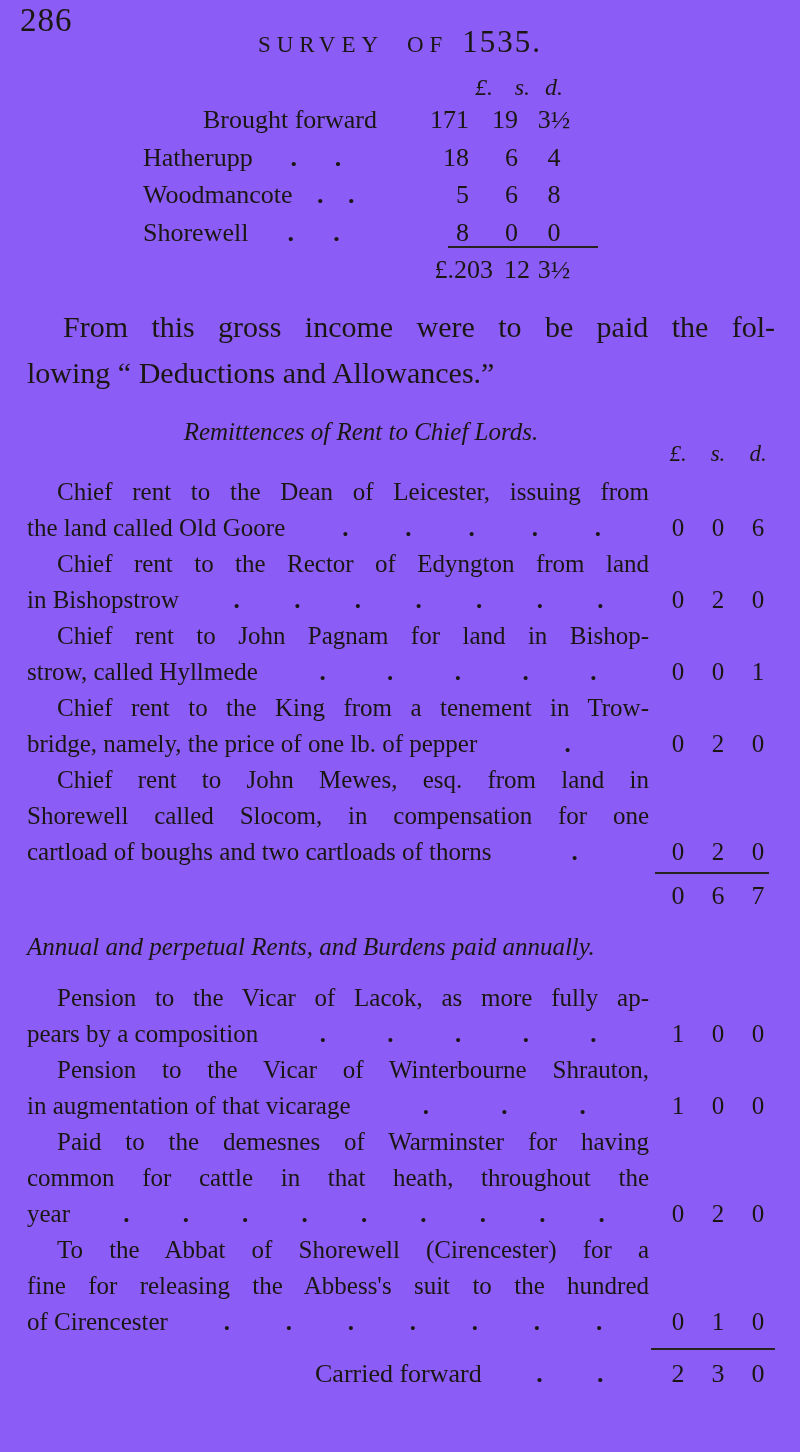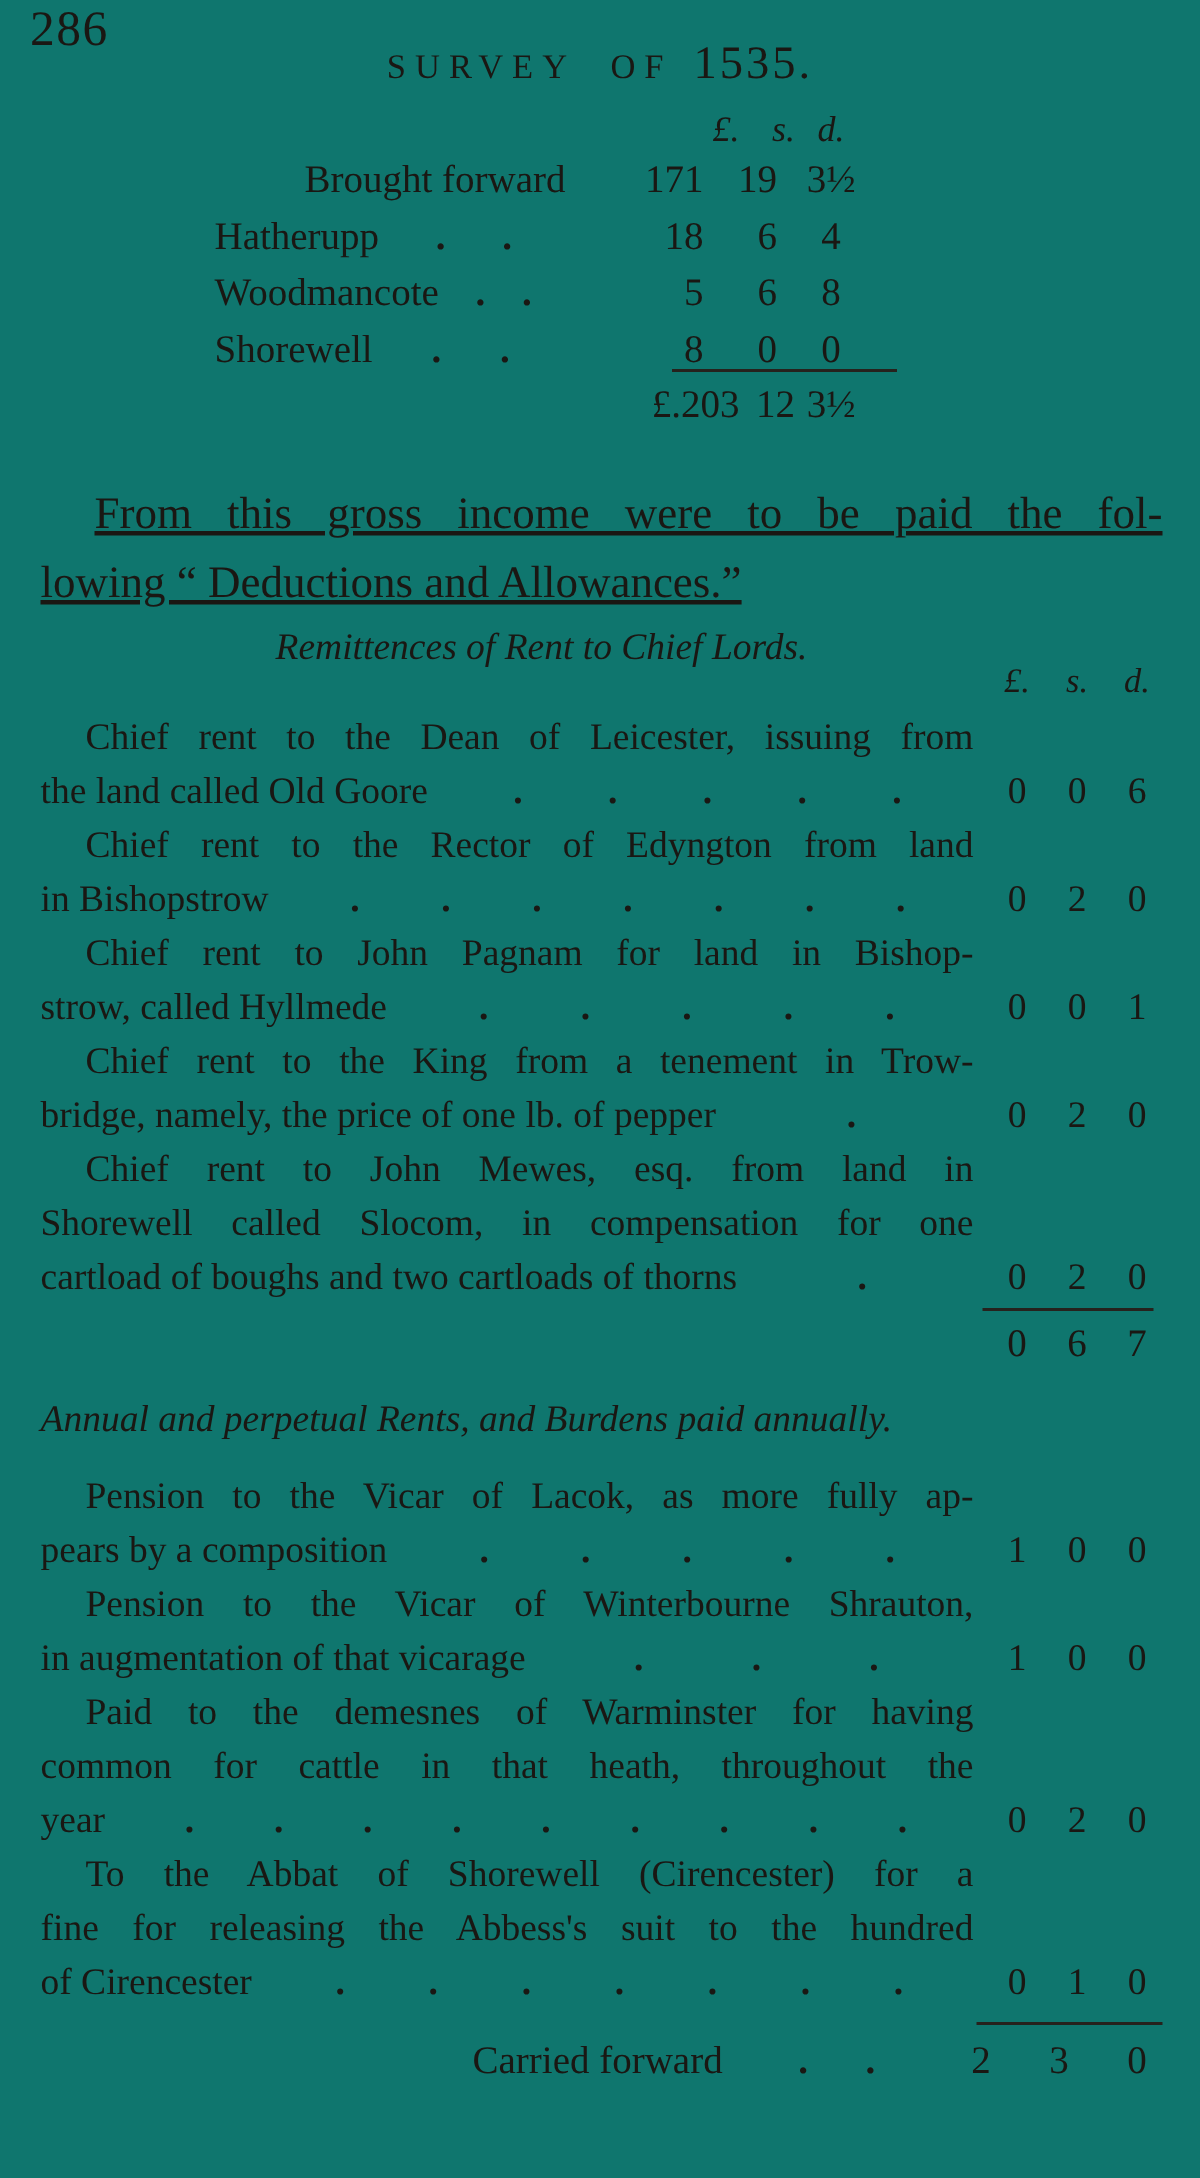"286" .page { background: #0f766e -> #8b5cf6 }
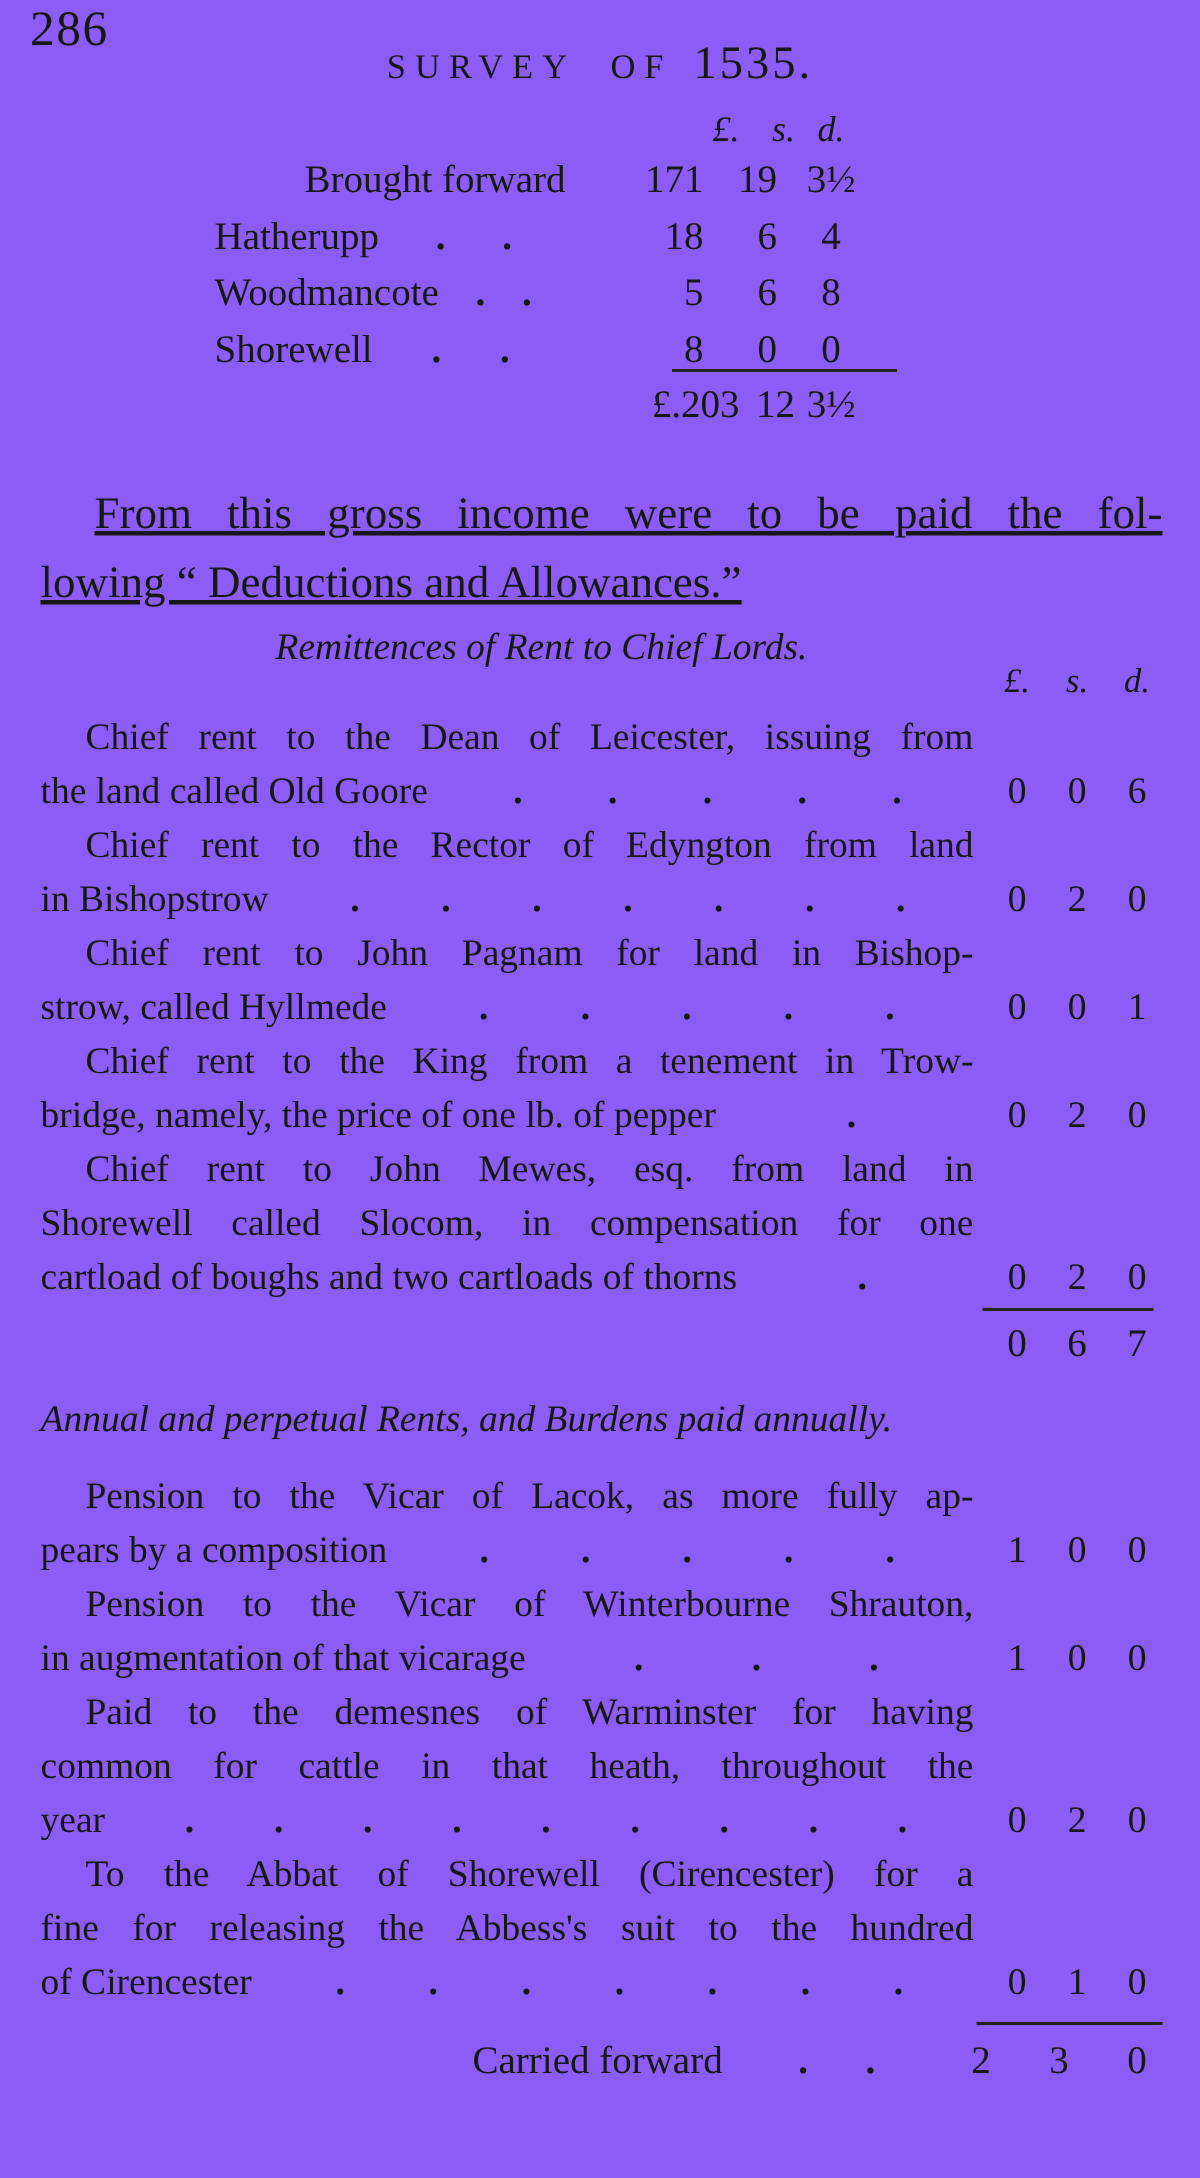"From this gross income were" .para { text-decoration: underline -> none; top: 320px -> 304px }
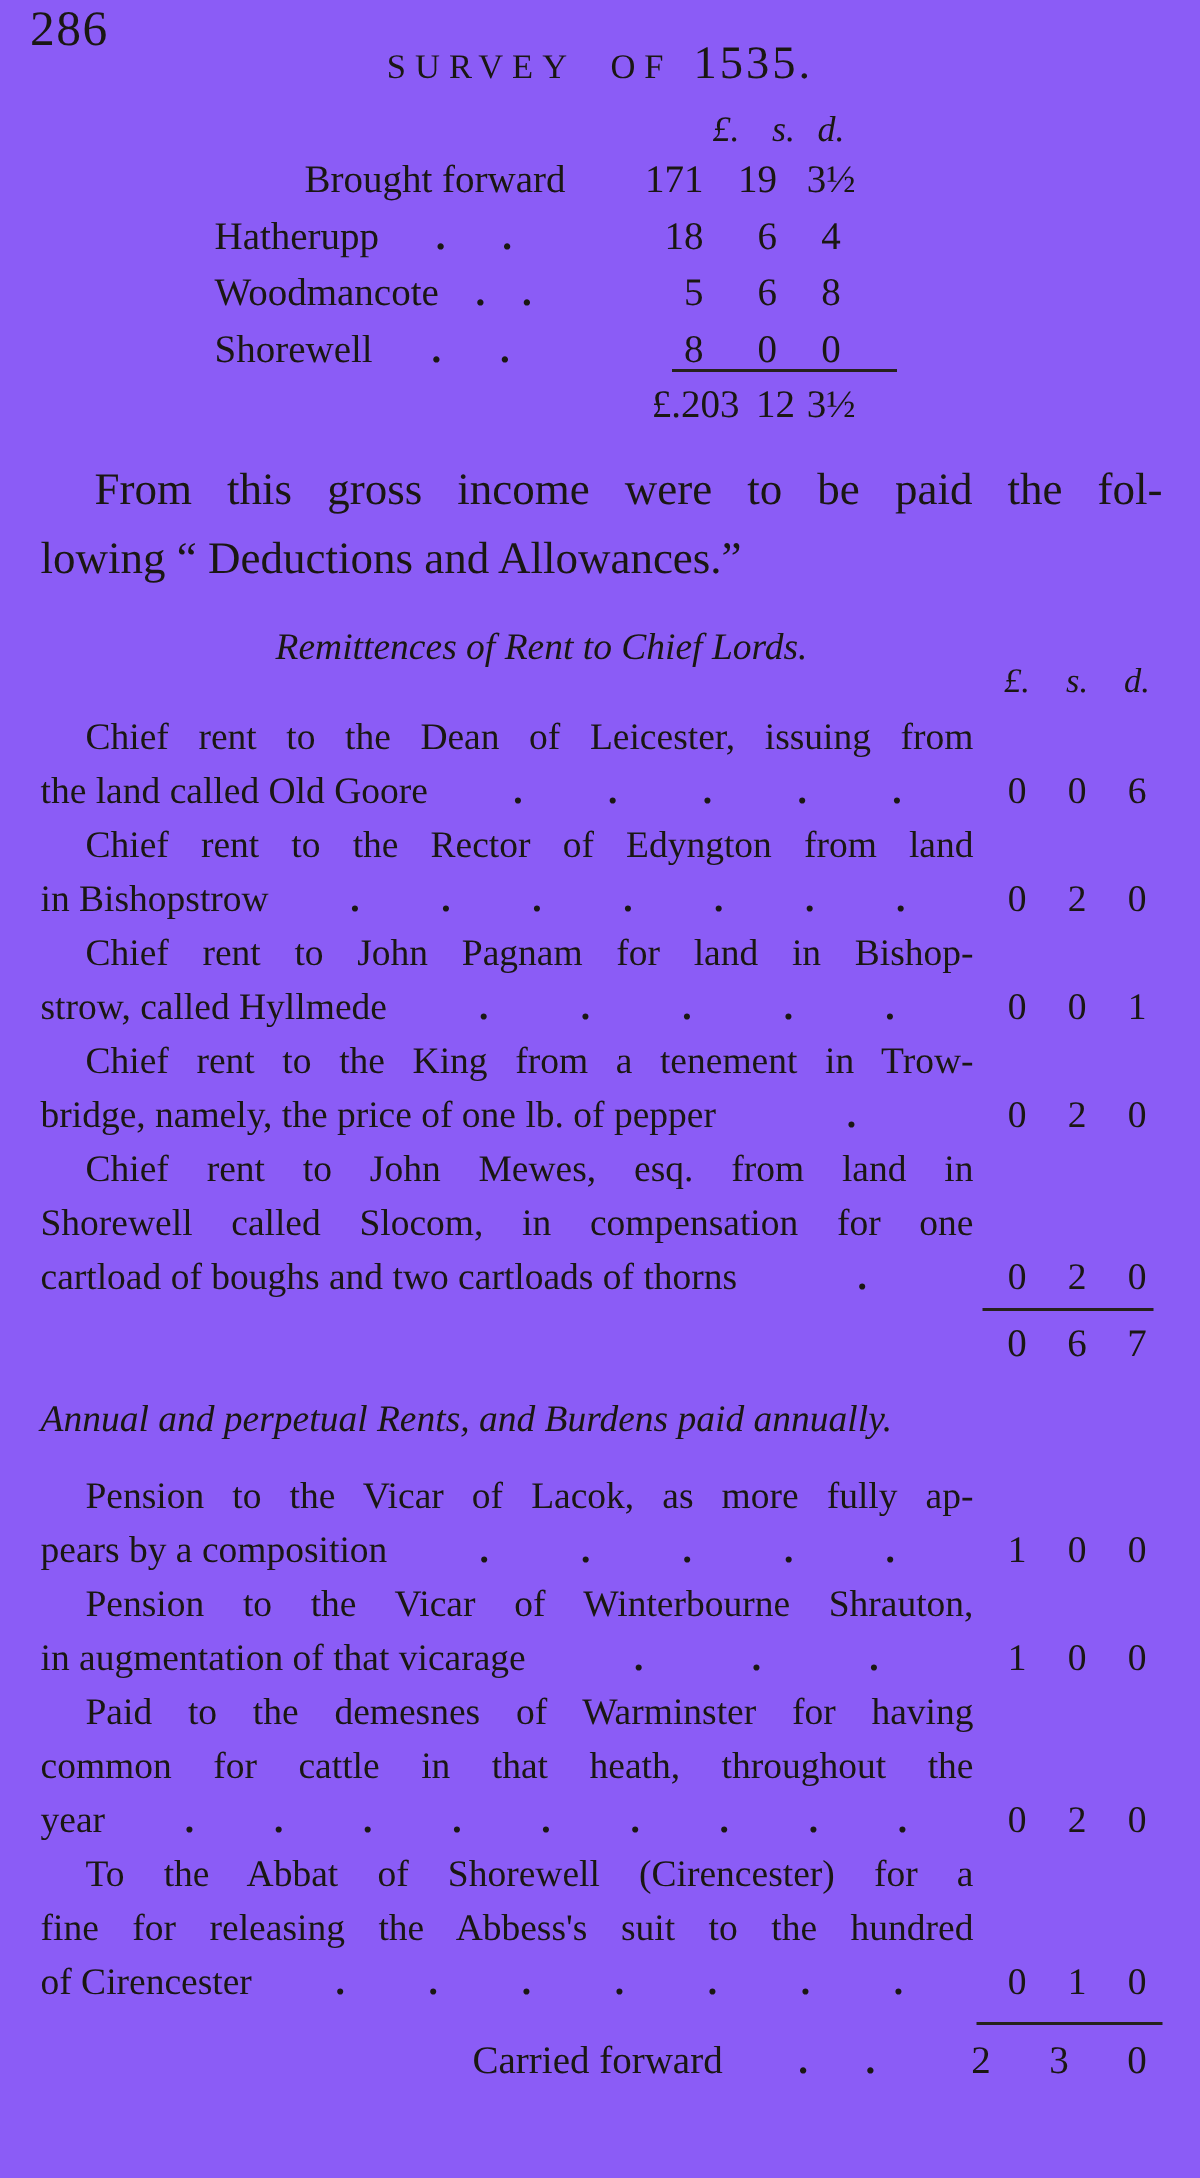"Carried forward" .carried { gap: 12px -> none }
